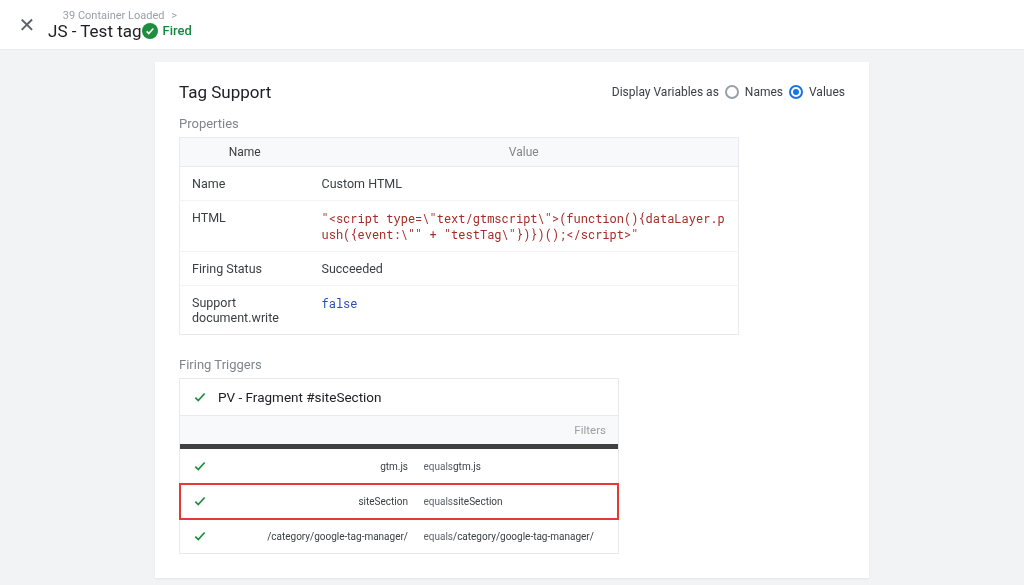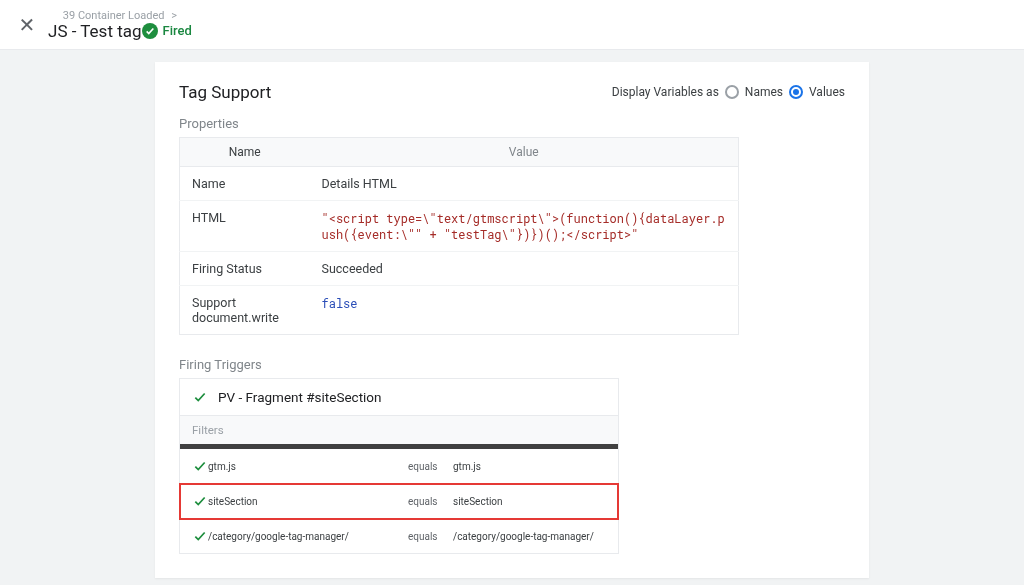"Details HTML" td { text: Details -> Custom }
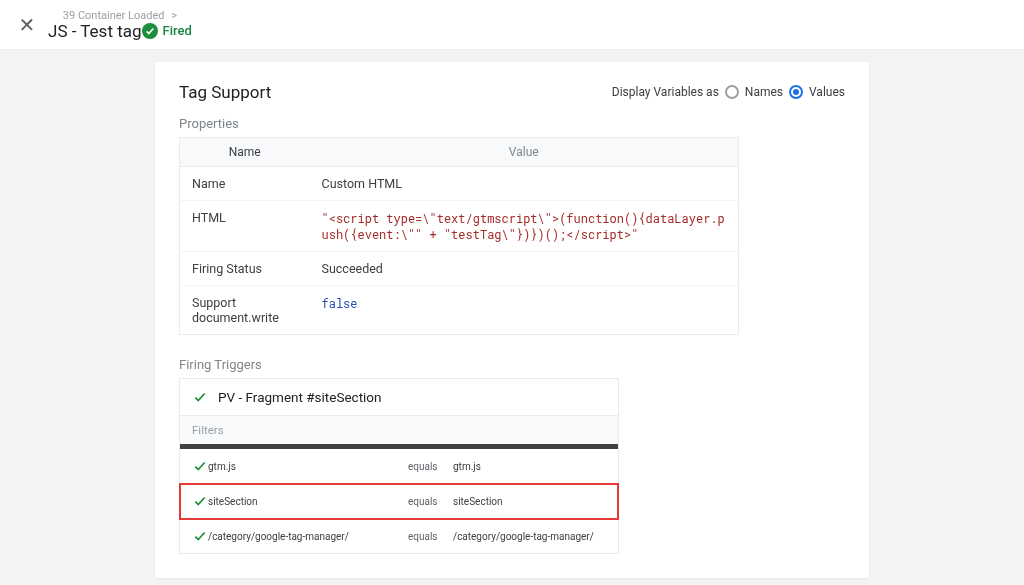"PV - Fragment #siteSection" .trigger-box { text-align: none -> right }
